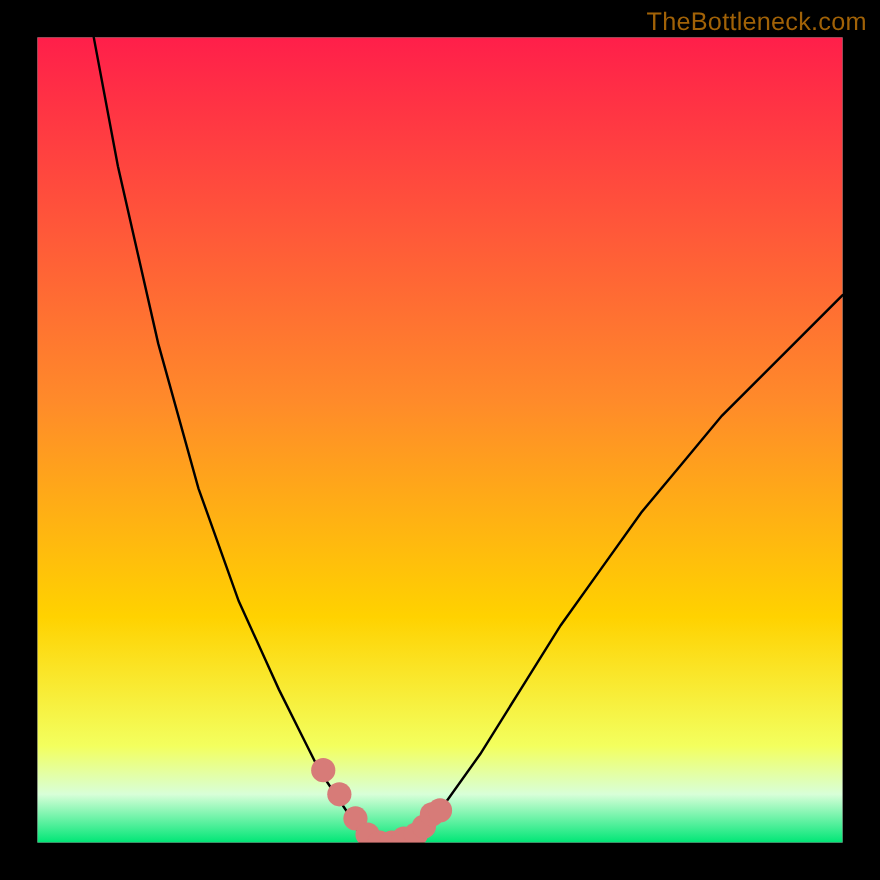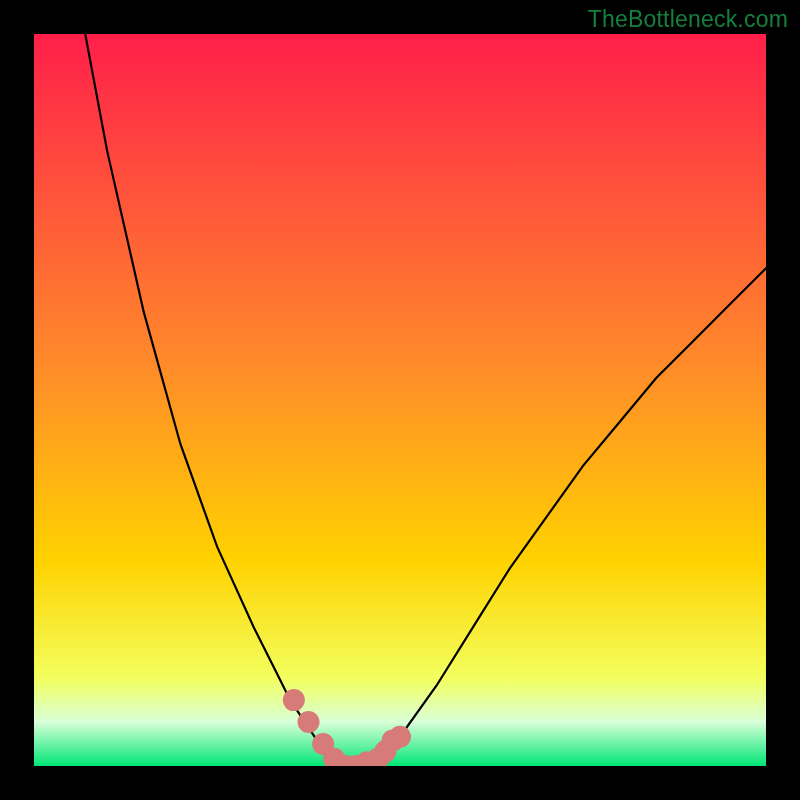"TheBottleneck.com" .watermark { color: #15803d -> #a16207 }
